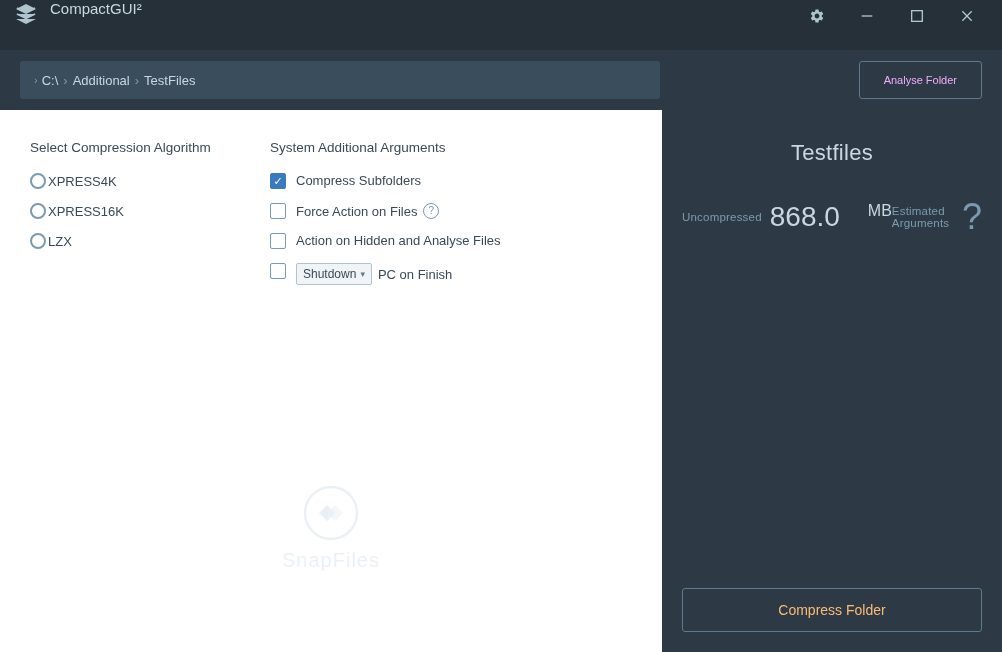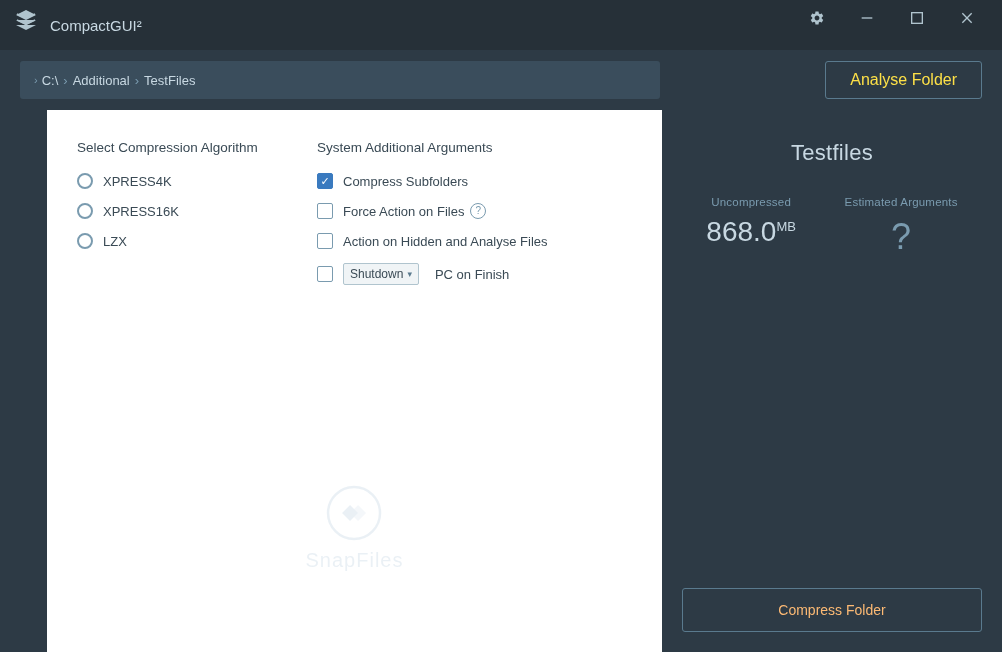"CompactGUI²" .title-bar { align-items: flex-end -> flex-start; padding: 16px 12px -> 0 12px }
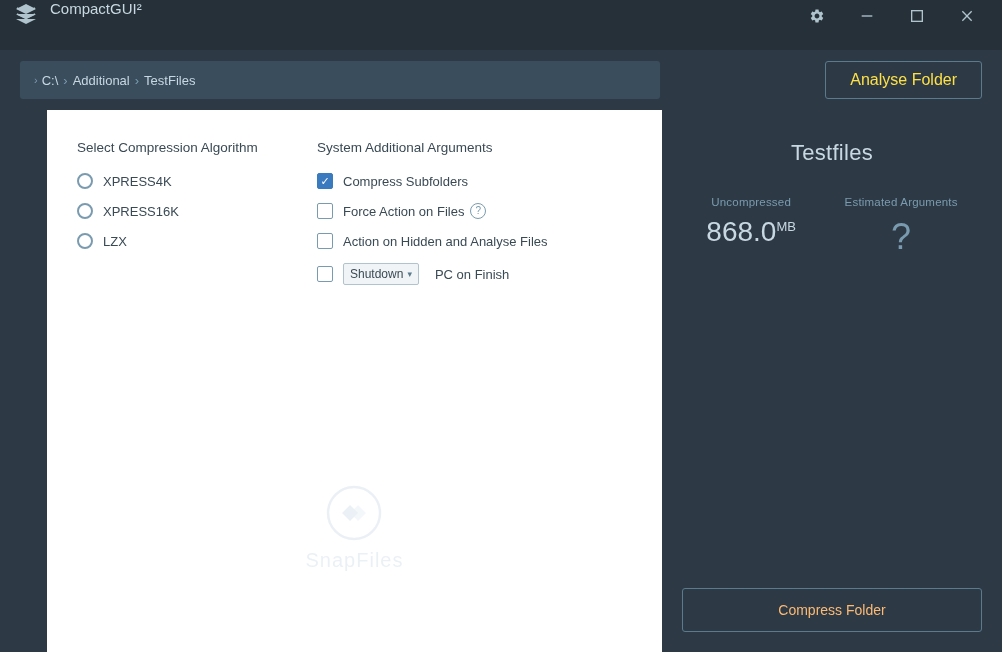"Analyse Folder" .analyse-btn { color: #fde047 -> #f0abfc; font-size: 16px -> 11px }
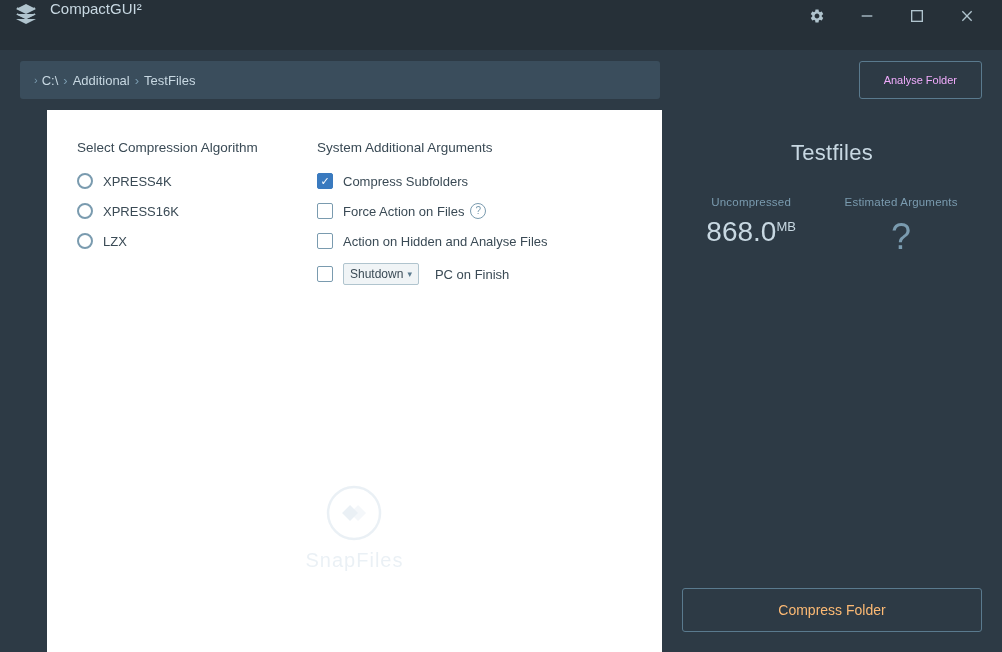"Select Compression Algorithm" .left-panel { margin-left: 47px -> none }
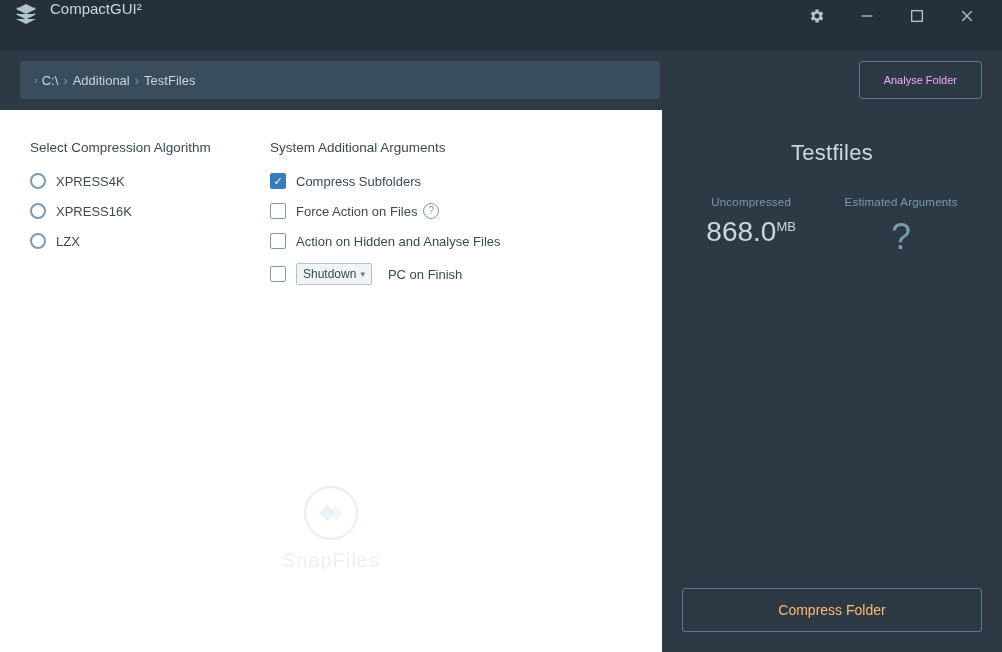"XPRESS4K" .radio-item { gap: 10px -> 2px }
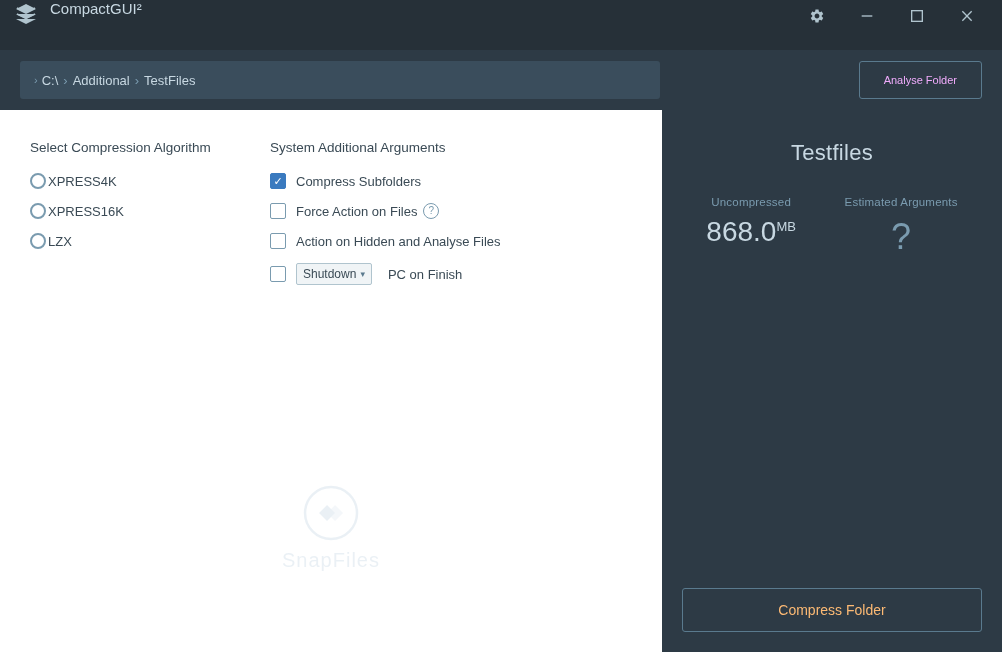"Compress Subfolders" .checkbox-item { align-items: center -> flex-start }
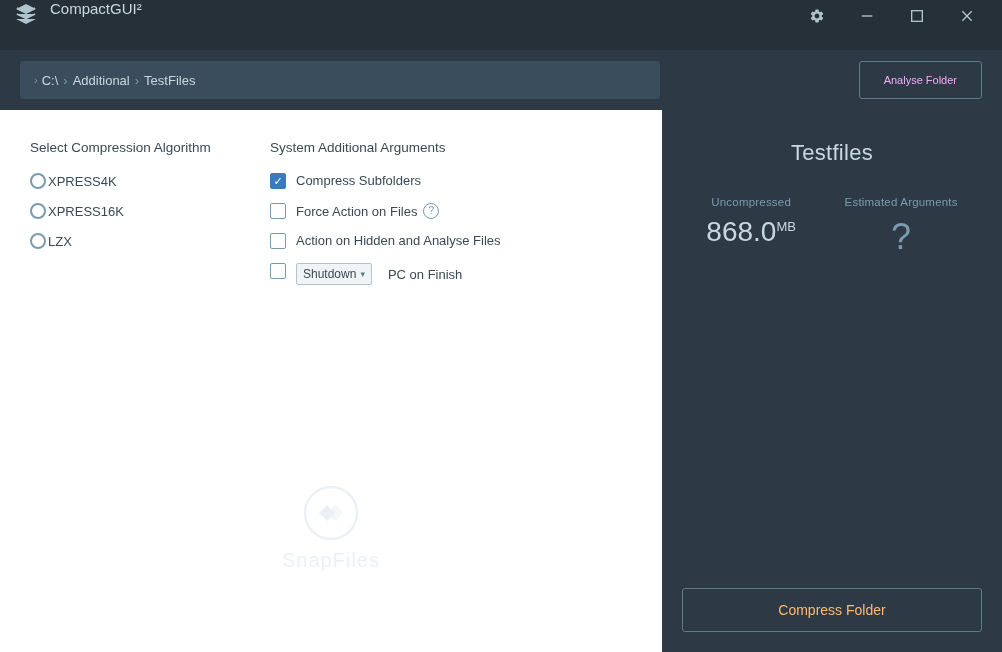"Uncompressed" .stat-block { flex-direction: column -> none }
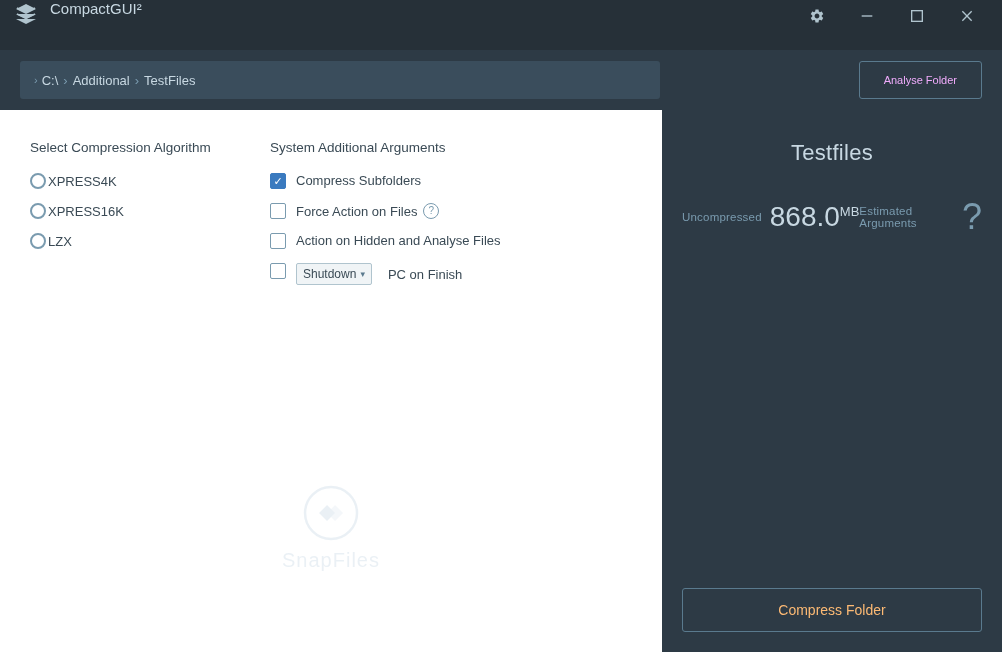"MB" .stat-value sup { font-size: 13px -> 16px; margin-left: none -> 28px }
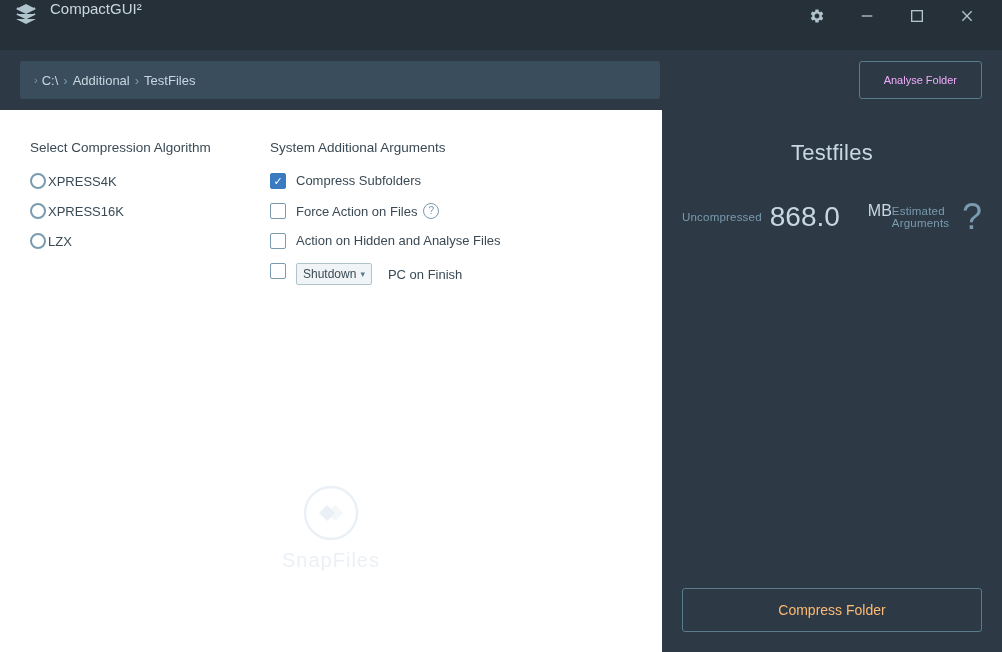"Shutdown" .shutdown-row { gap: 16px -> 6px }
